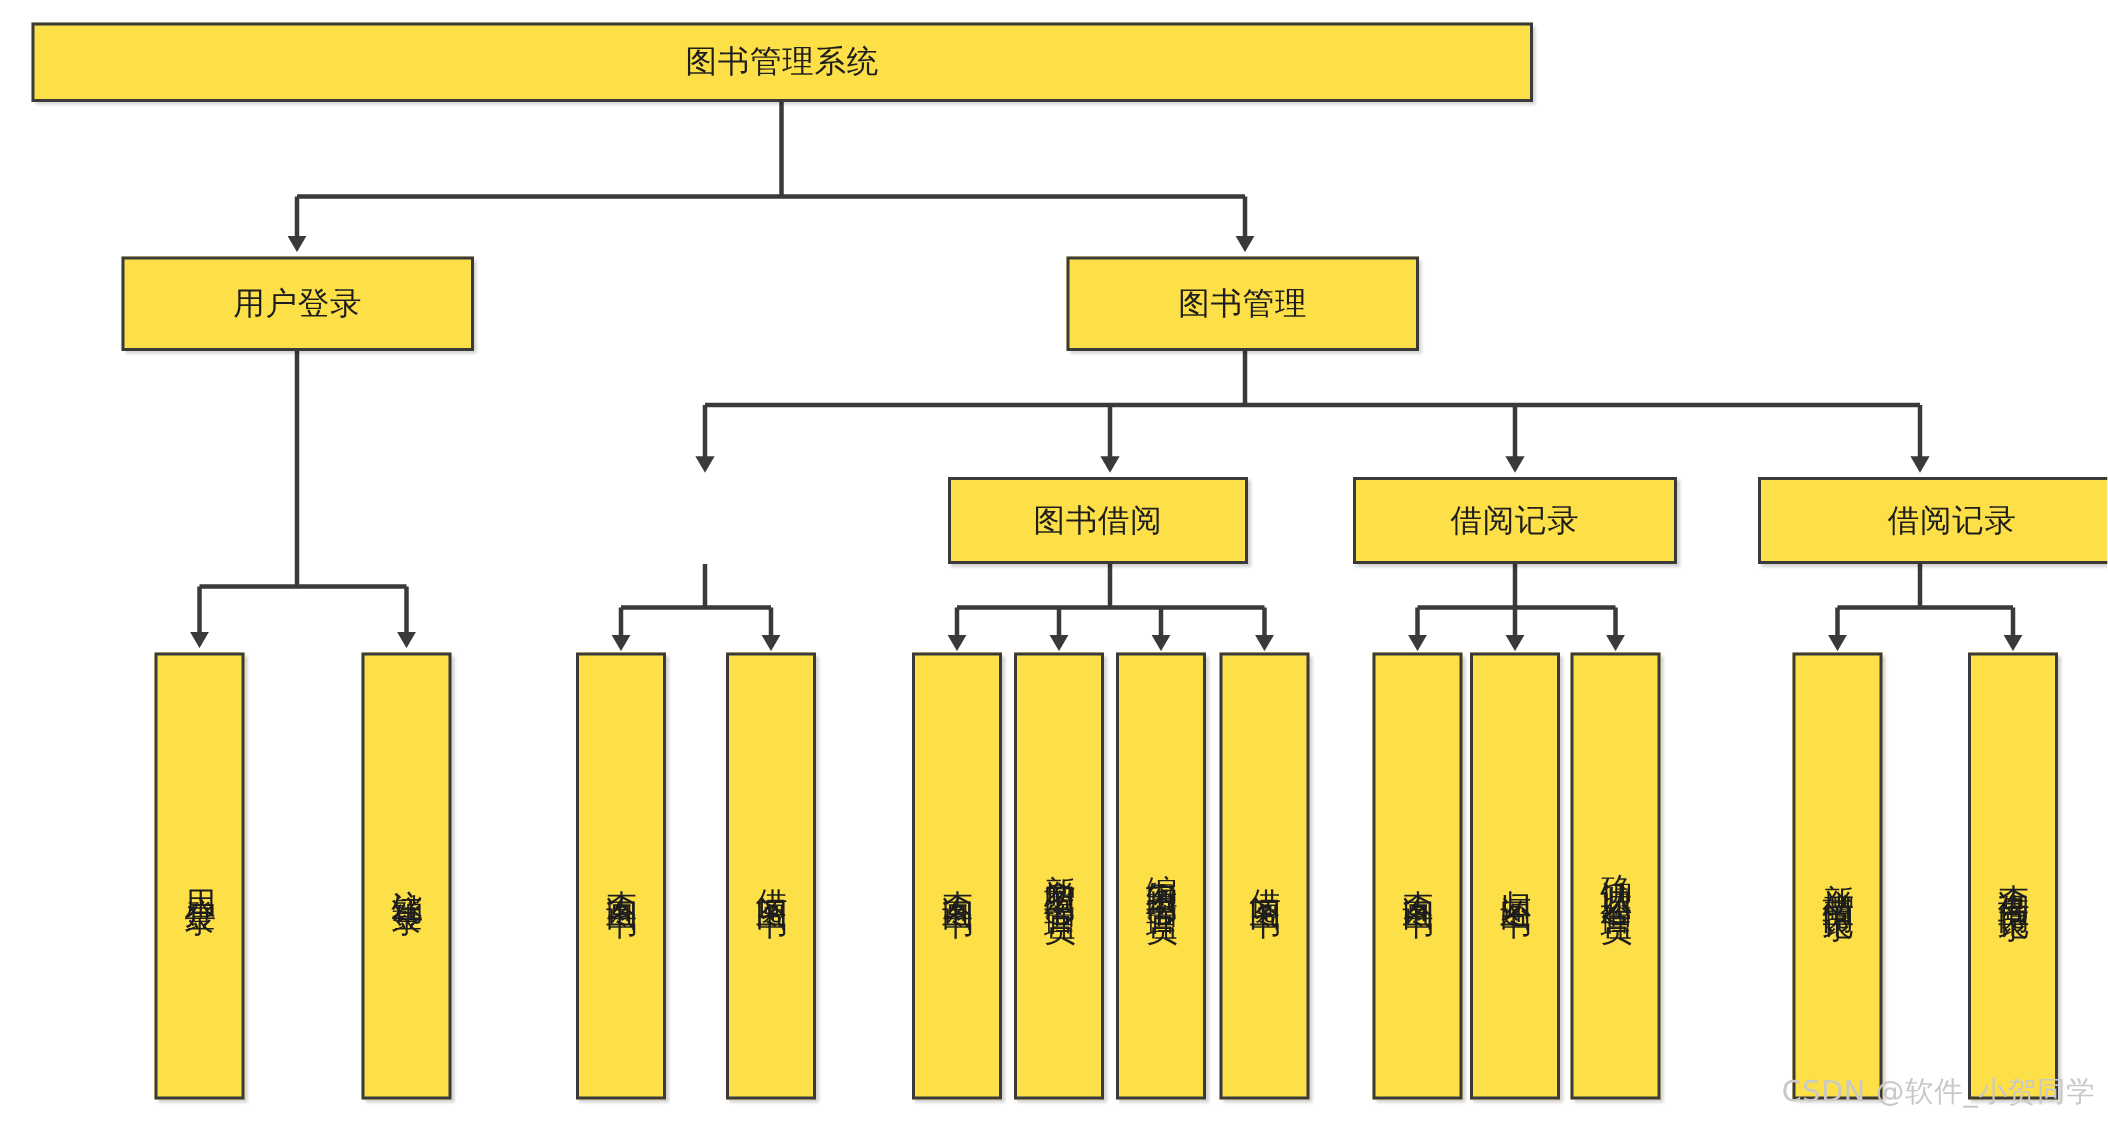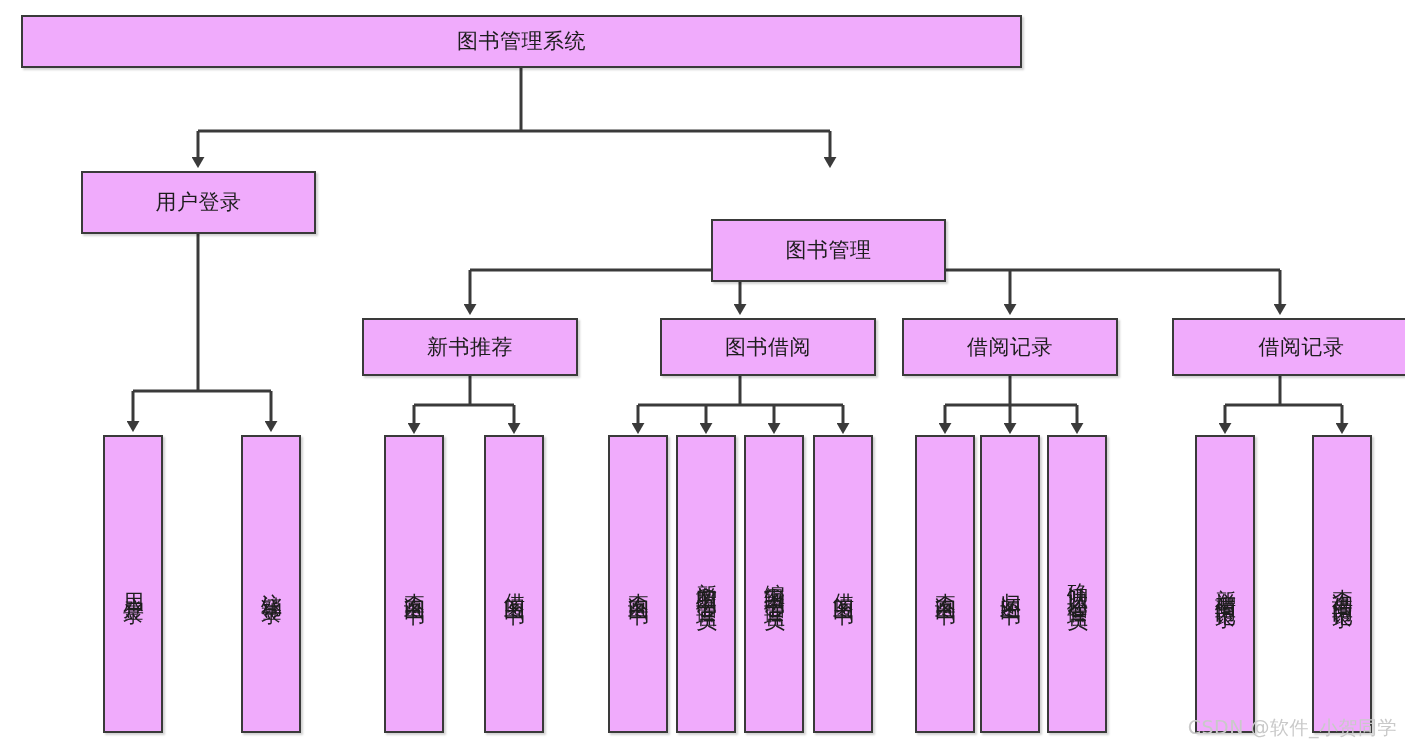"图书管理系统" .node { background: #f0abfc -> #fde047 }
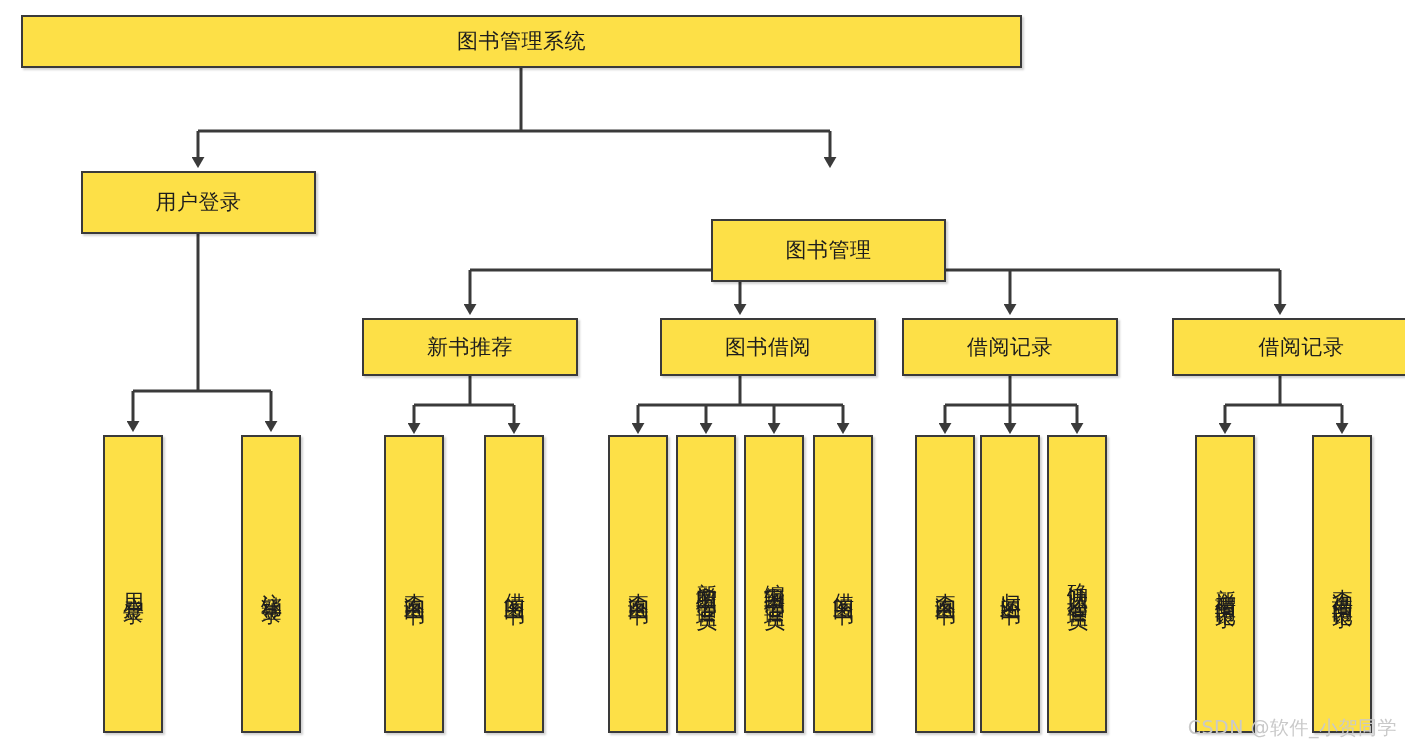"图书管理" div.node { margin-top: 48px -> none }
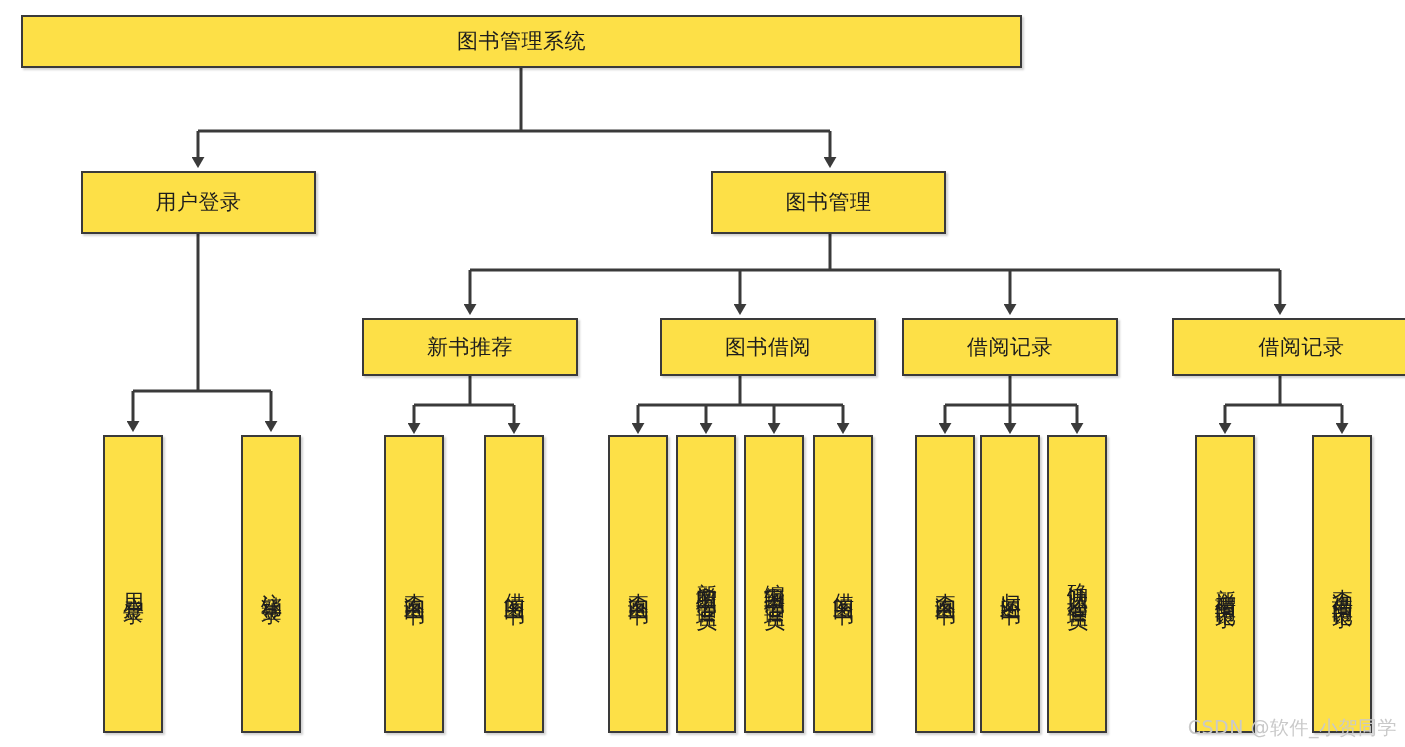"新书推荐" div.node { html: <div> <span>新书推荐</span> </div> -> none }
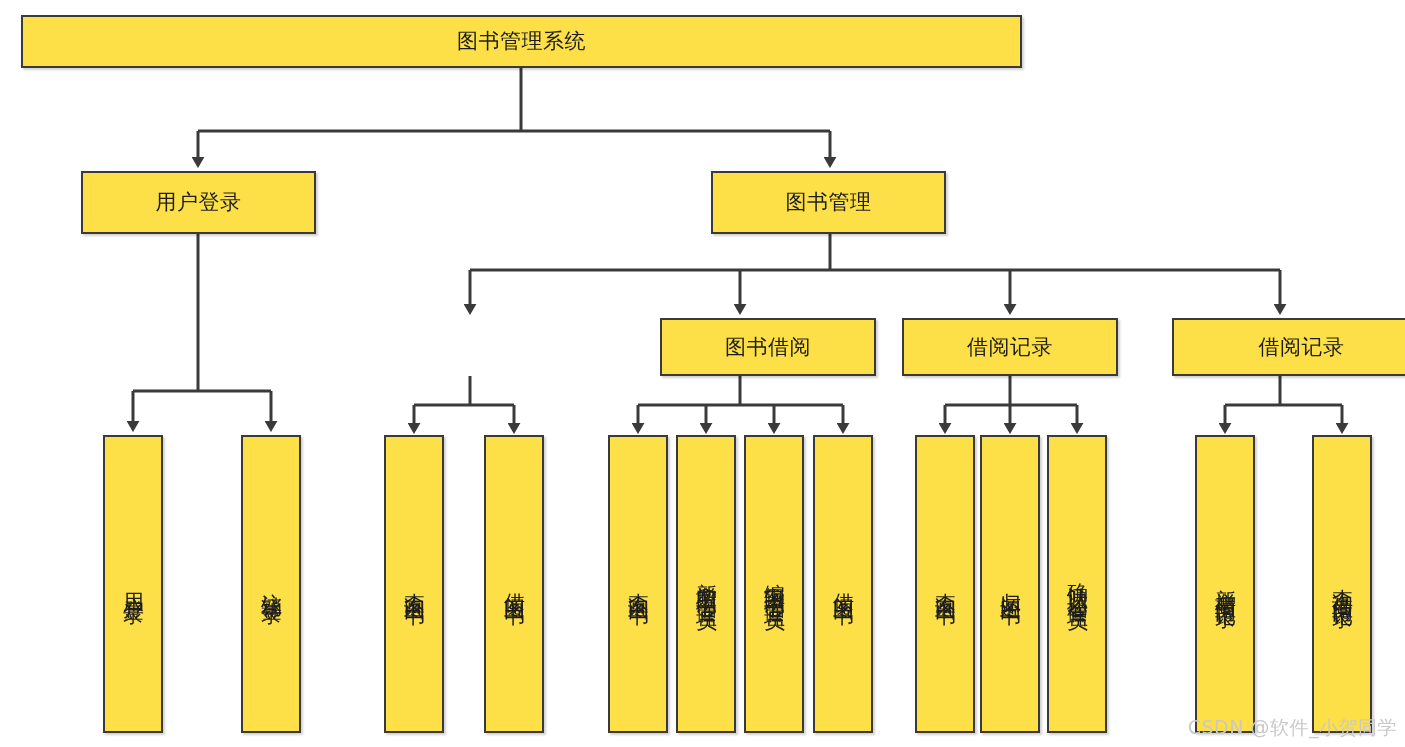"图书借阅" div.node { left: 660px -> 632px; width: 216px -> 200px }
